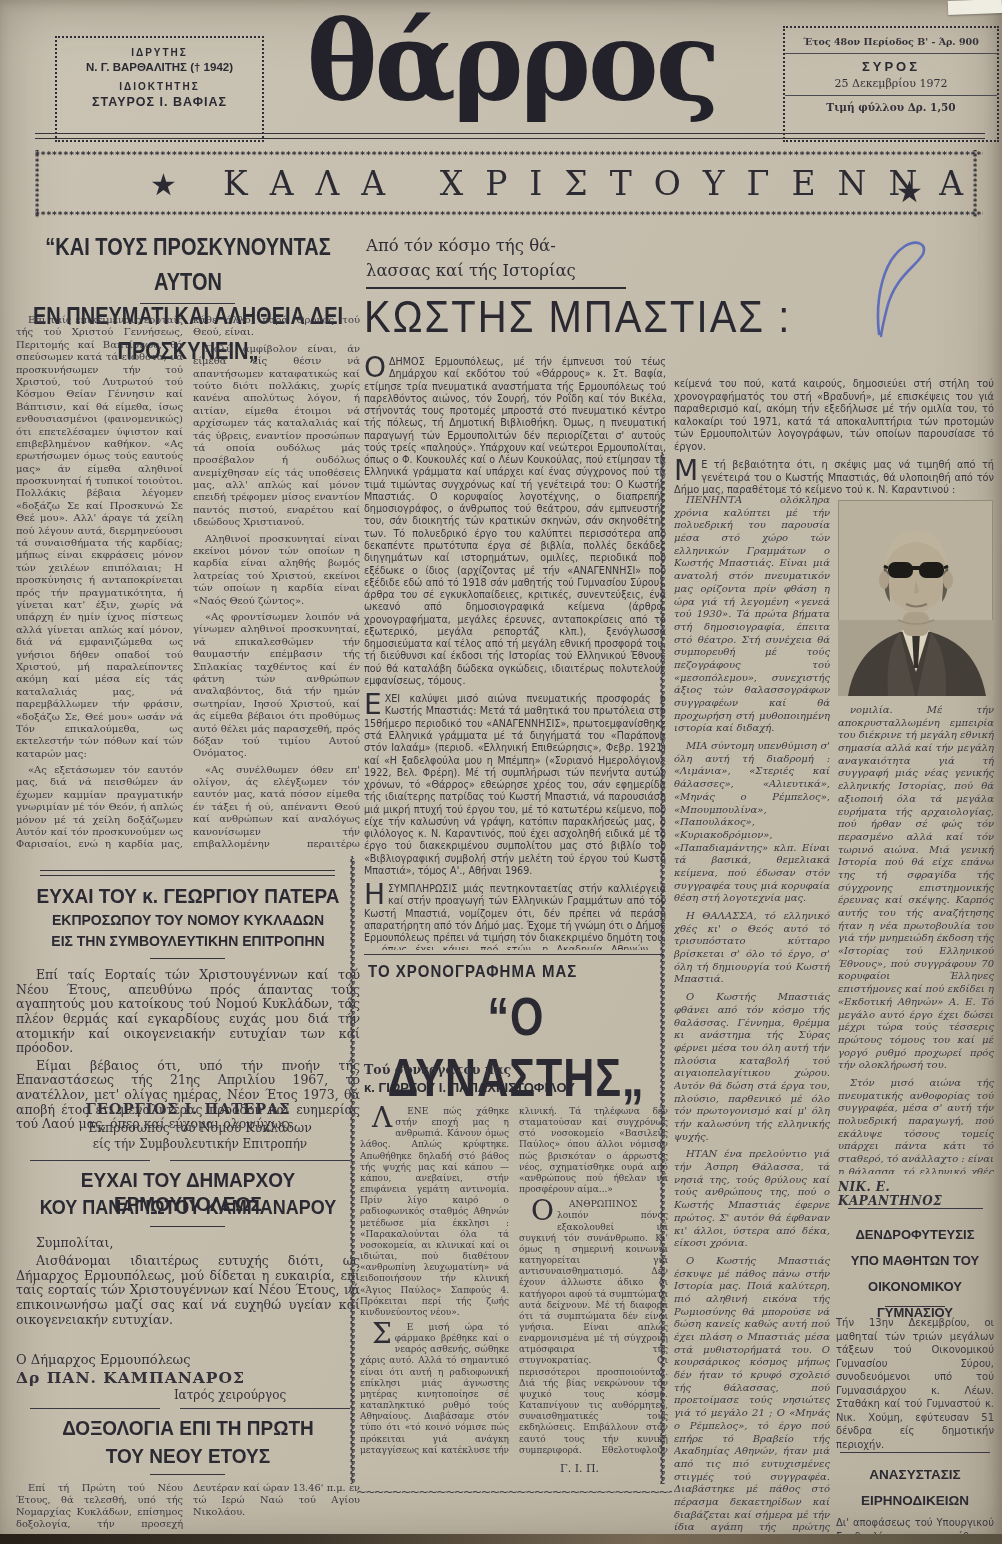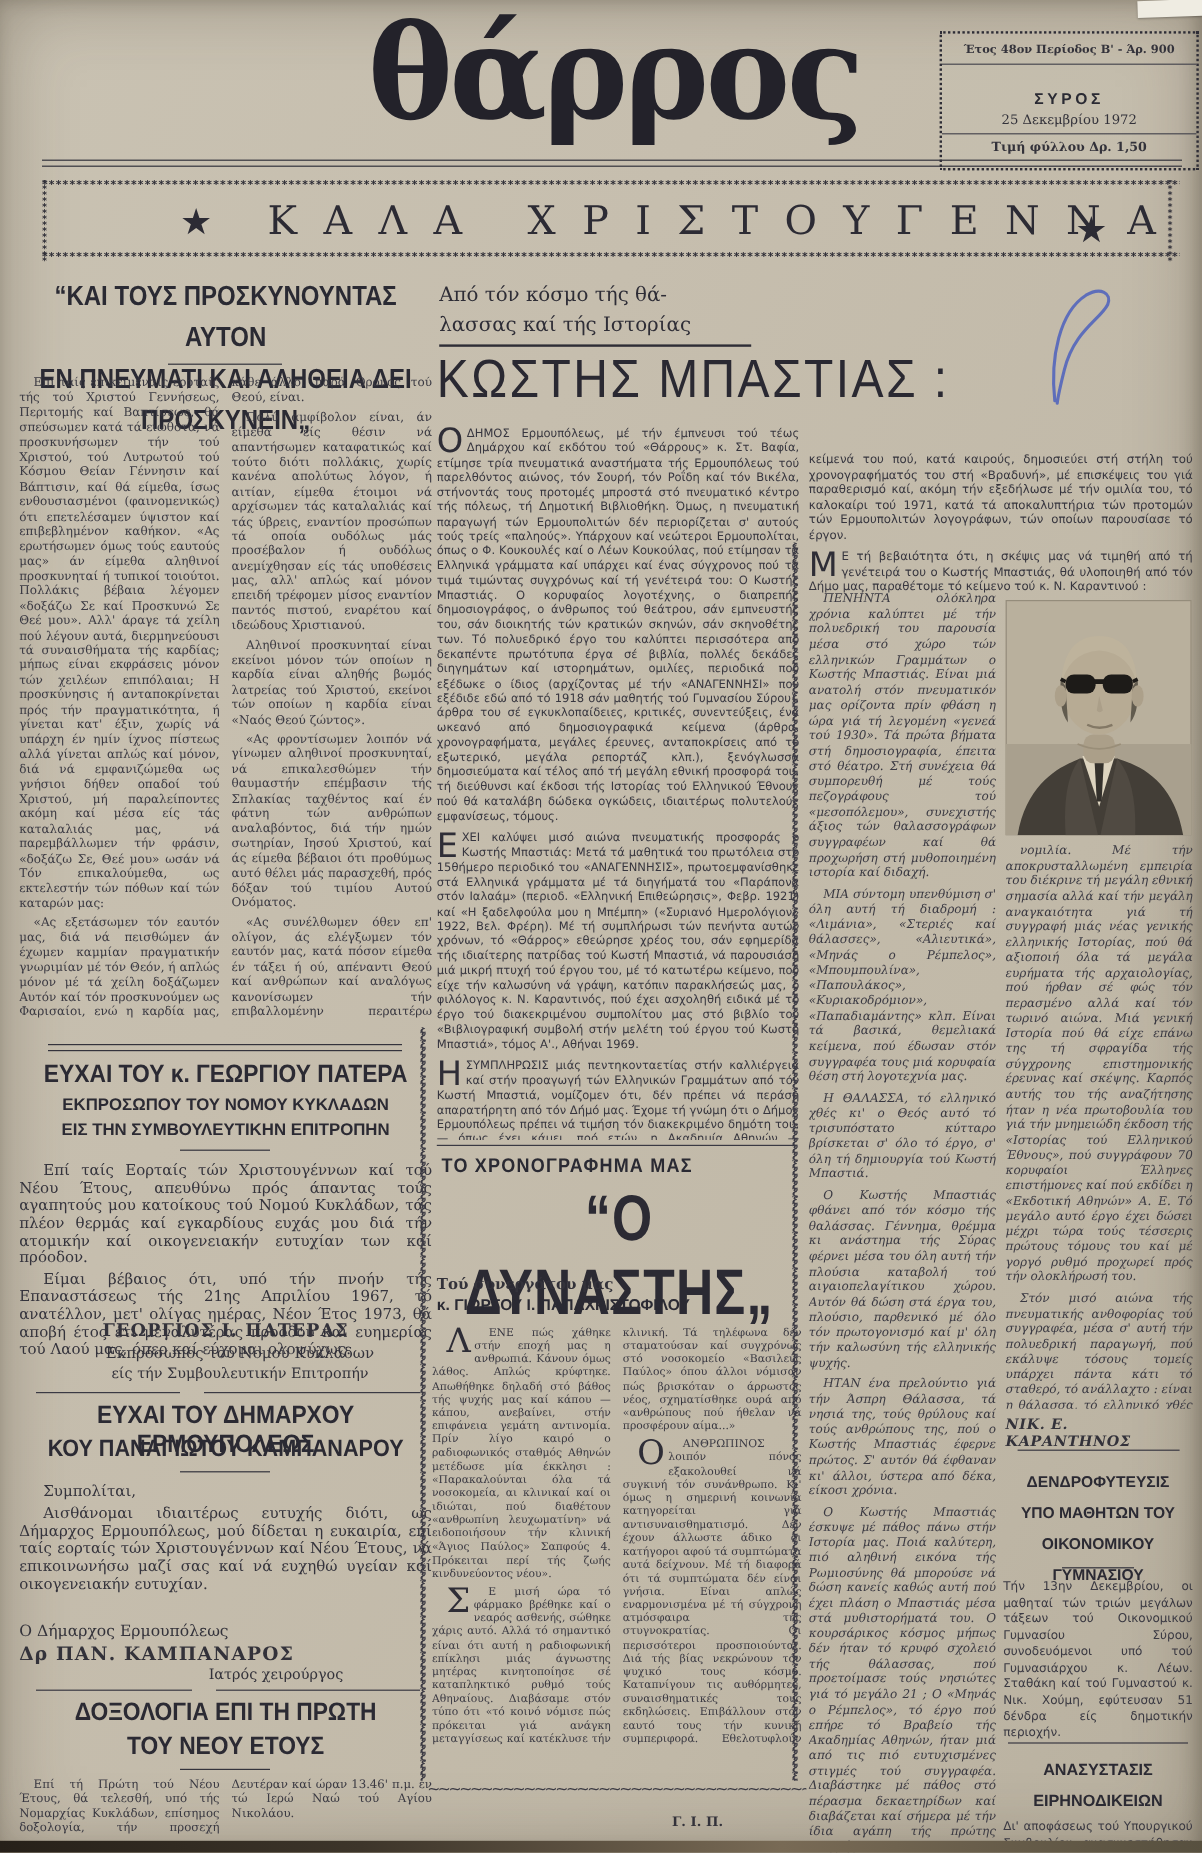"ΙΔΡΥΤΗΣ" div.abs { html: none -> <div> <div>ΙΔΡΥΤΗΣ</div> <div>Ν. Γ. ΒΑΡΘΑΛΙΤΗΣ († 1942)</div> <div>ΙΔΙΟΚΤΗΤΗΣ</div> <div>ΣΤΑΥΡΟΣ Ι. ΒΑΦΙΑΣ</div> </div> }
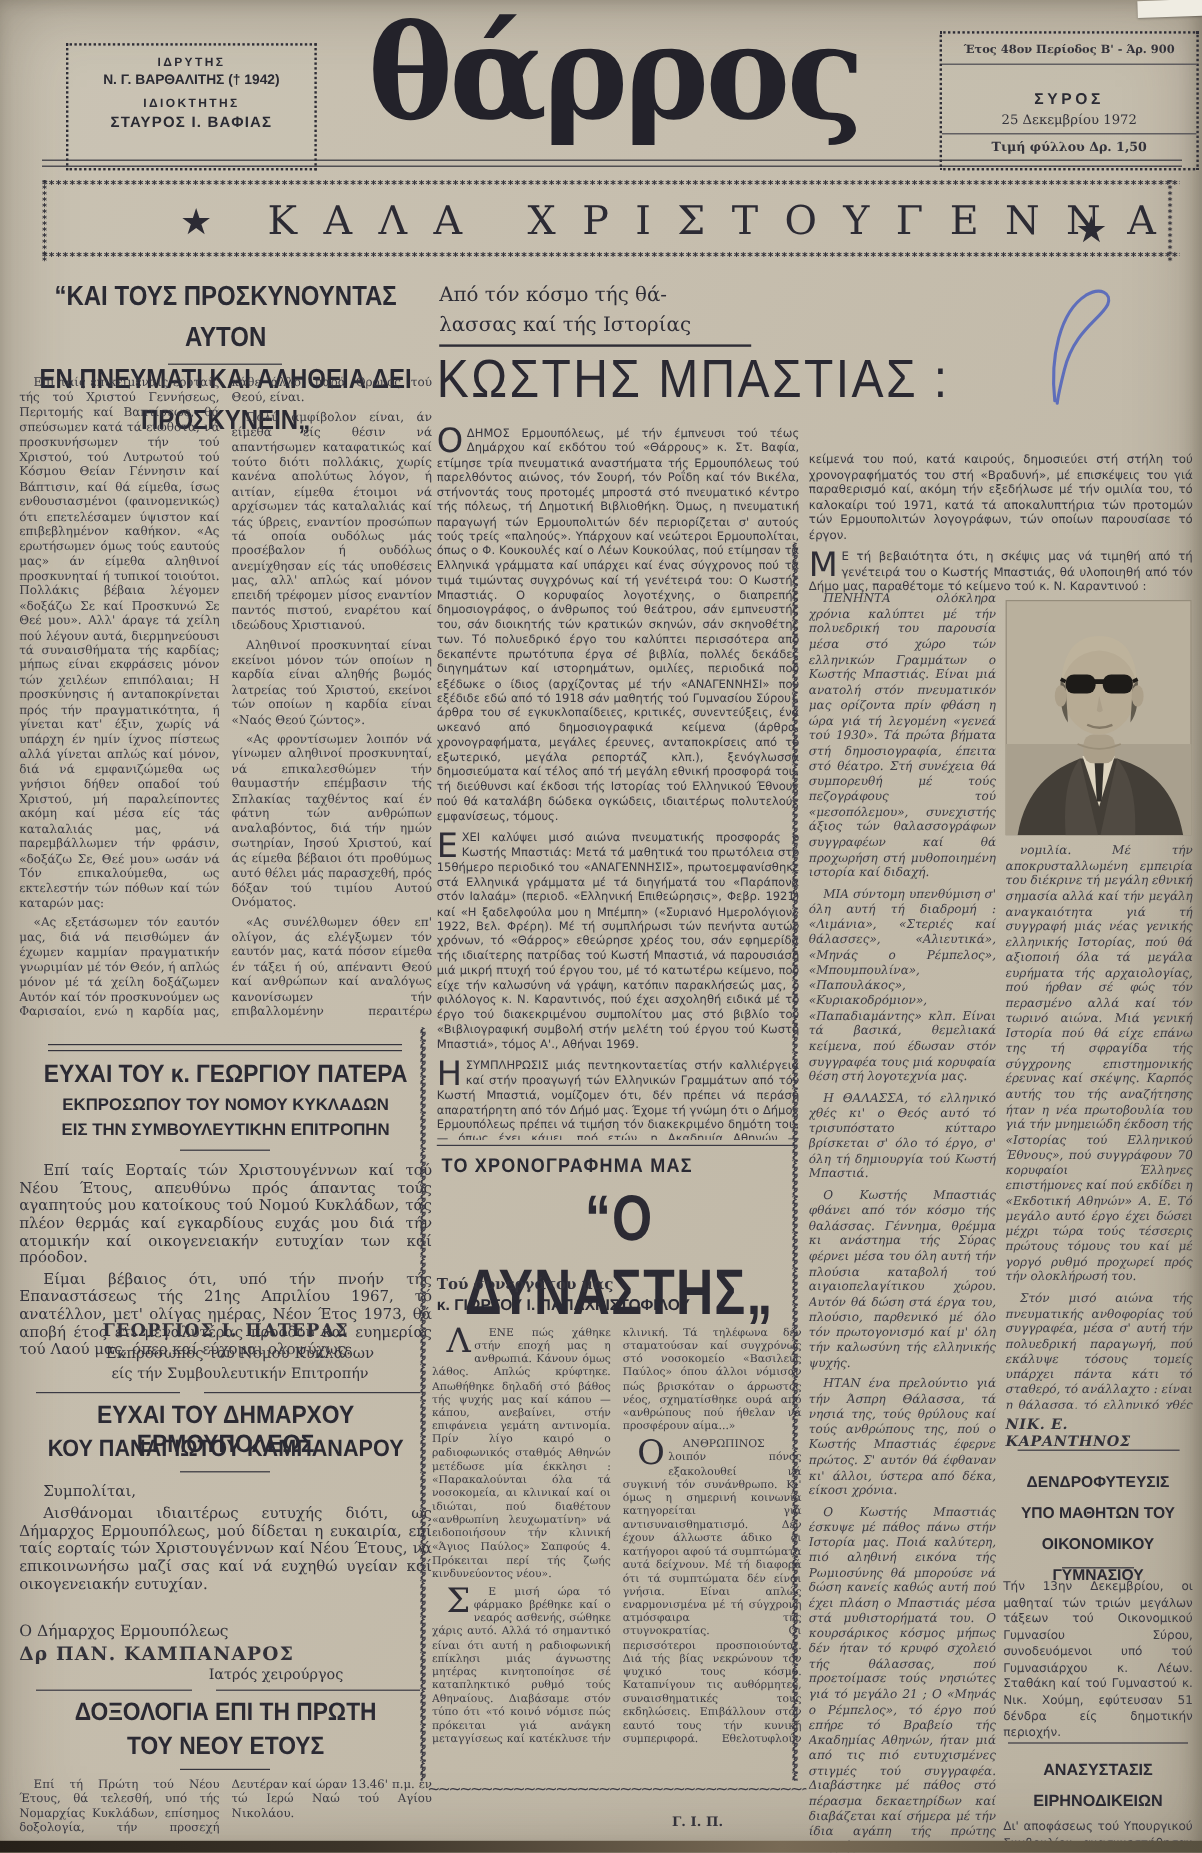"ΣΥΡΟΣ" div.cond { padding-top: 21px -> 5px }
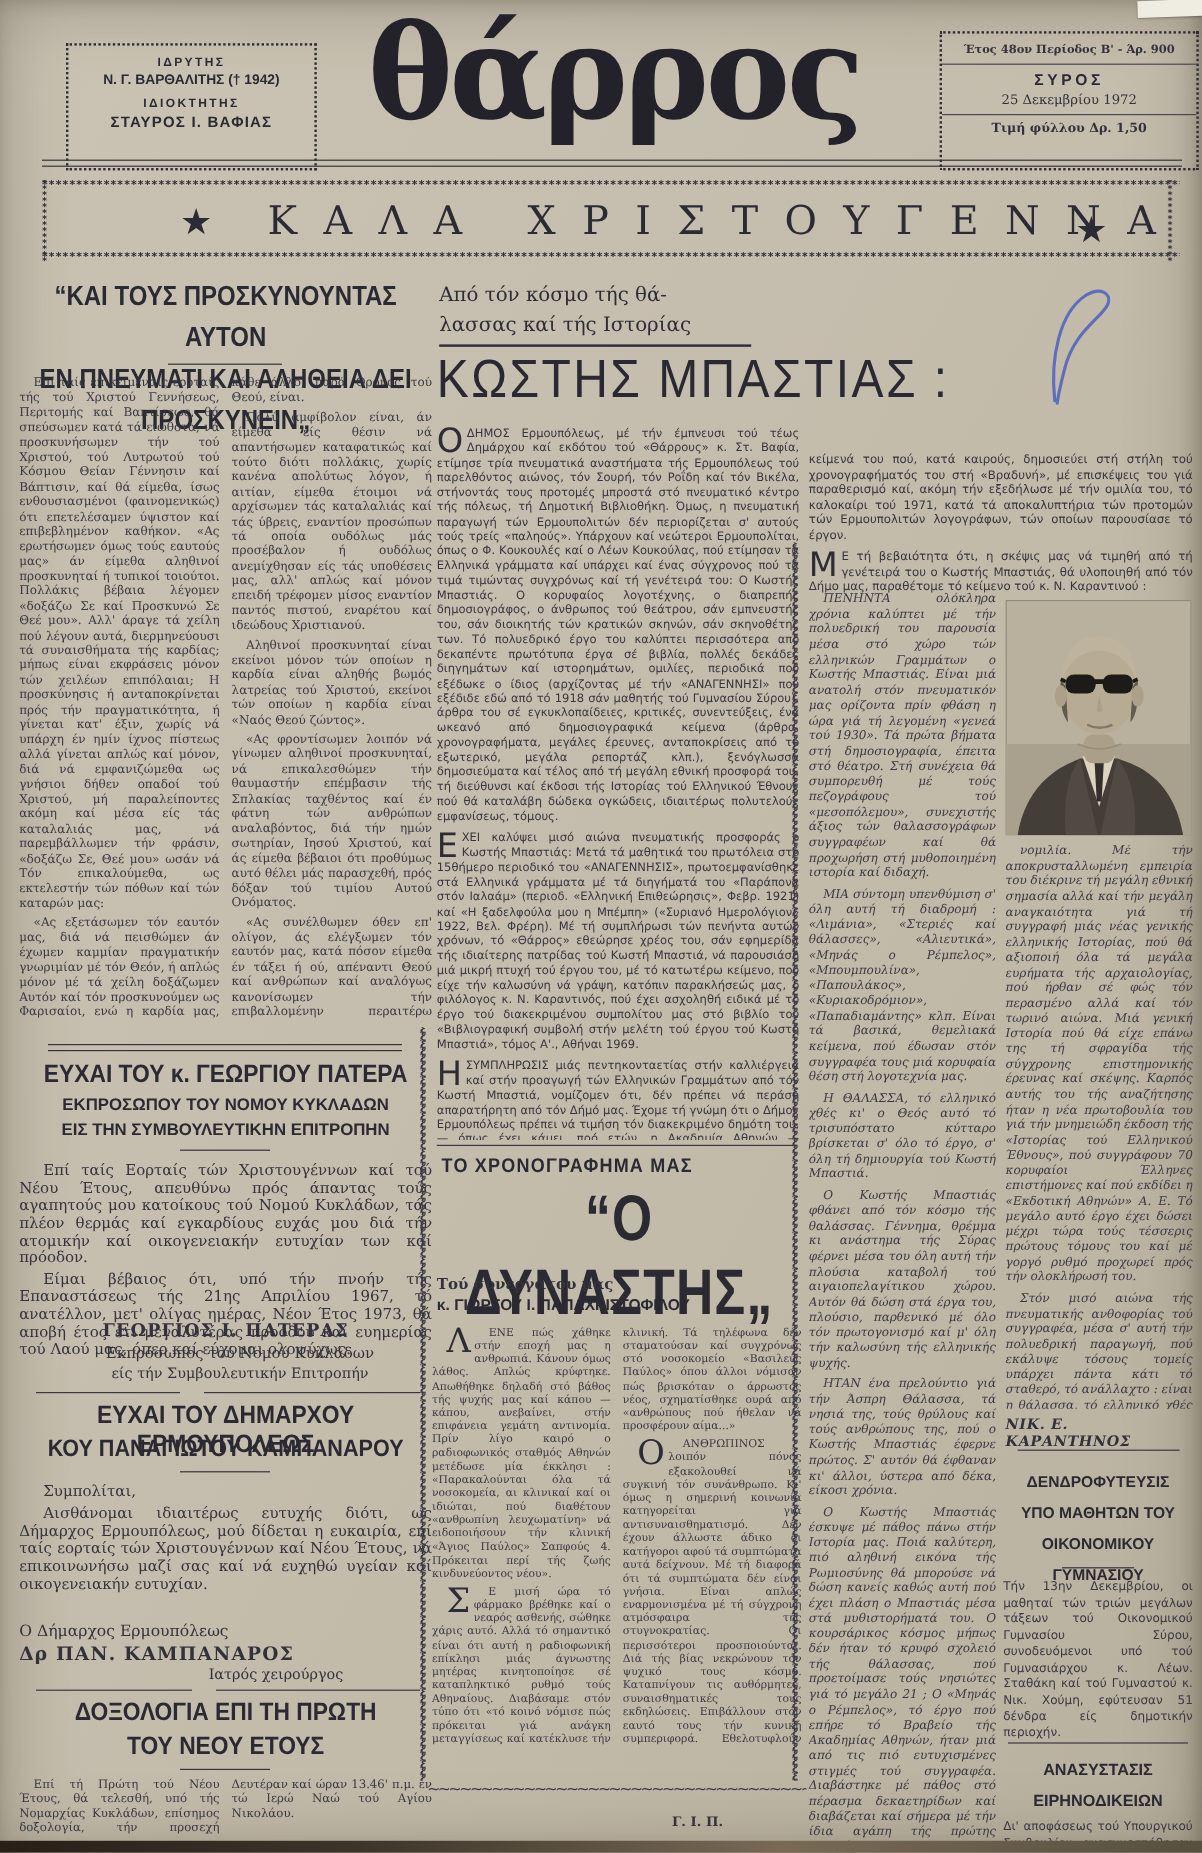"Γ. Ι. Π." div.abs { font-weight: bold -> normal; top: 1512px -> 1462px }
